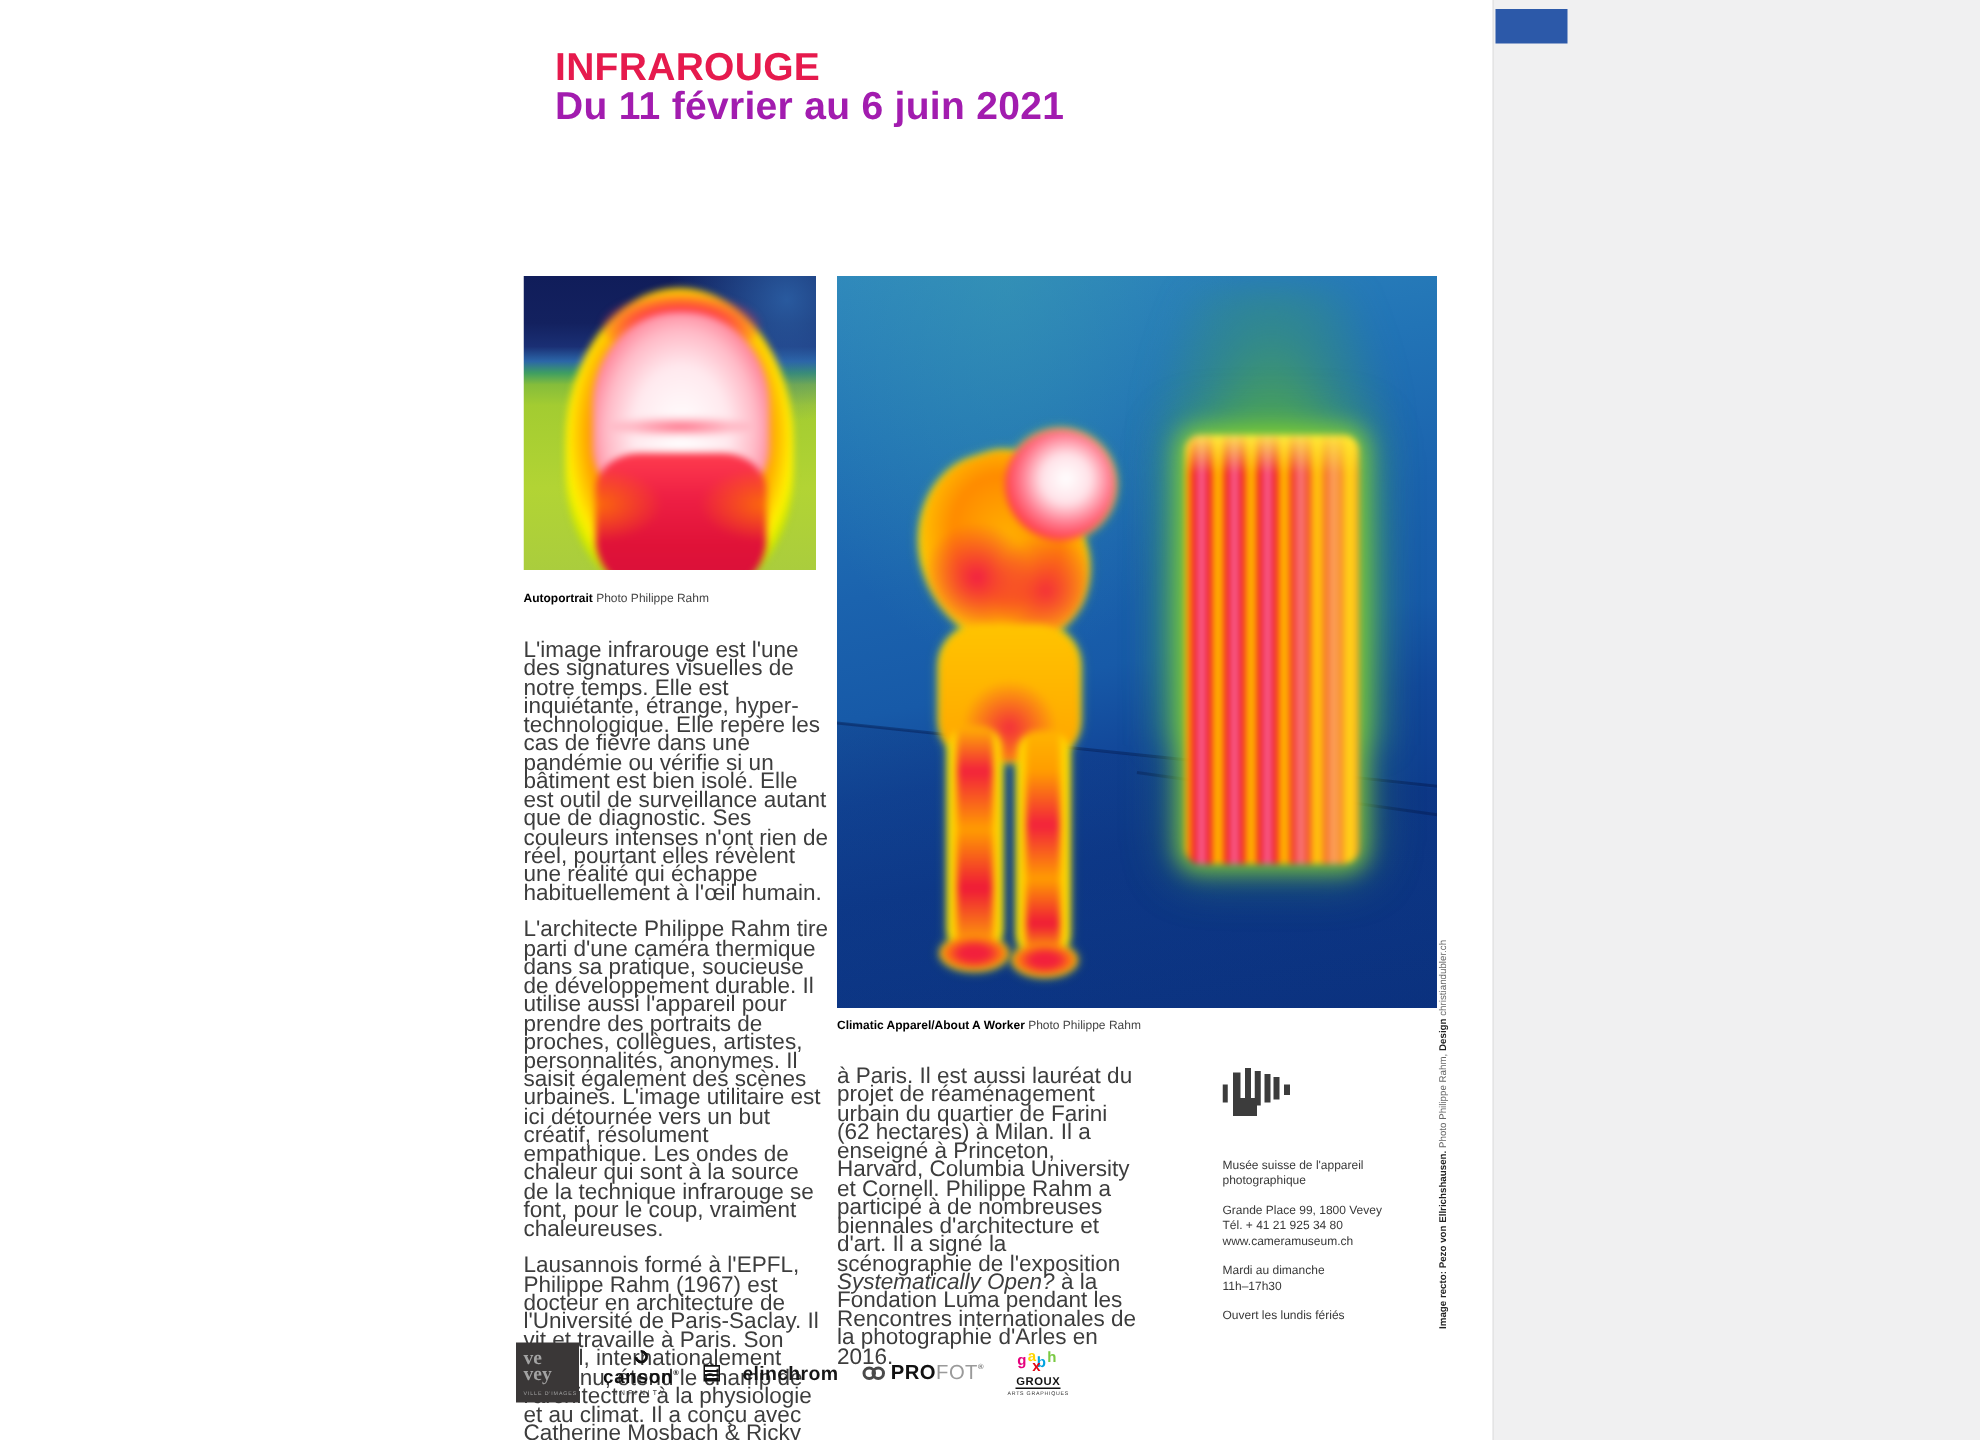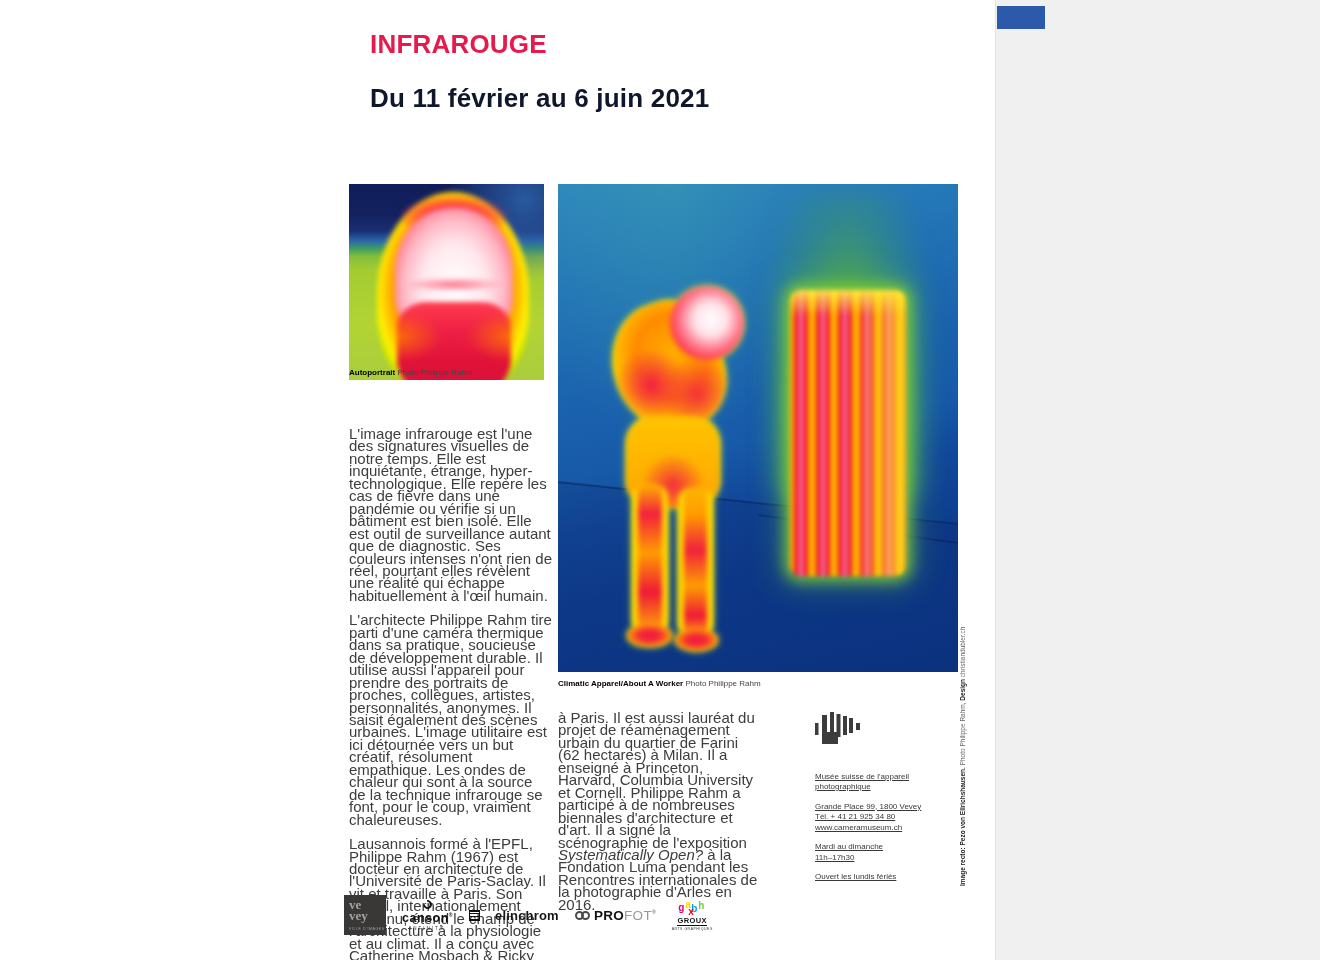"Du 11 février au 6" .title-date { color: #0f172a -> #a21caf; margin-top: 28px -> none }
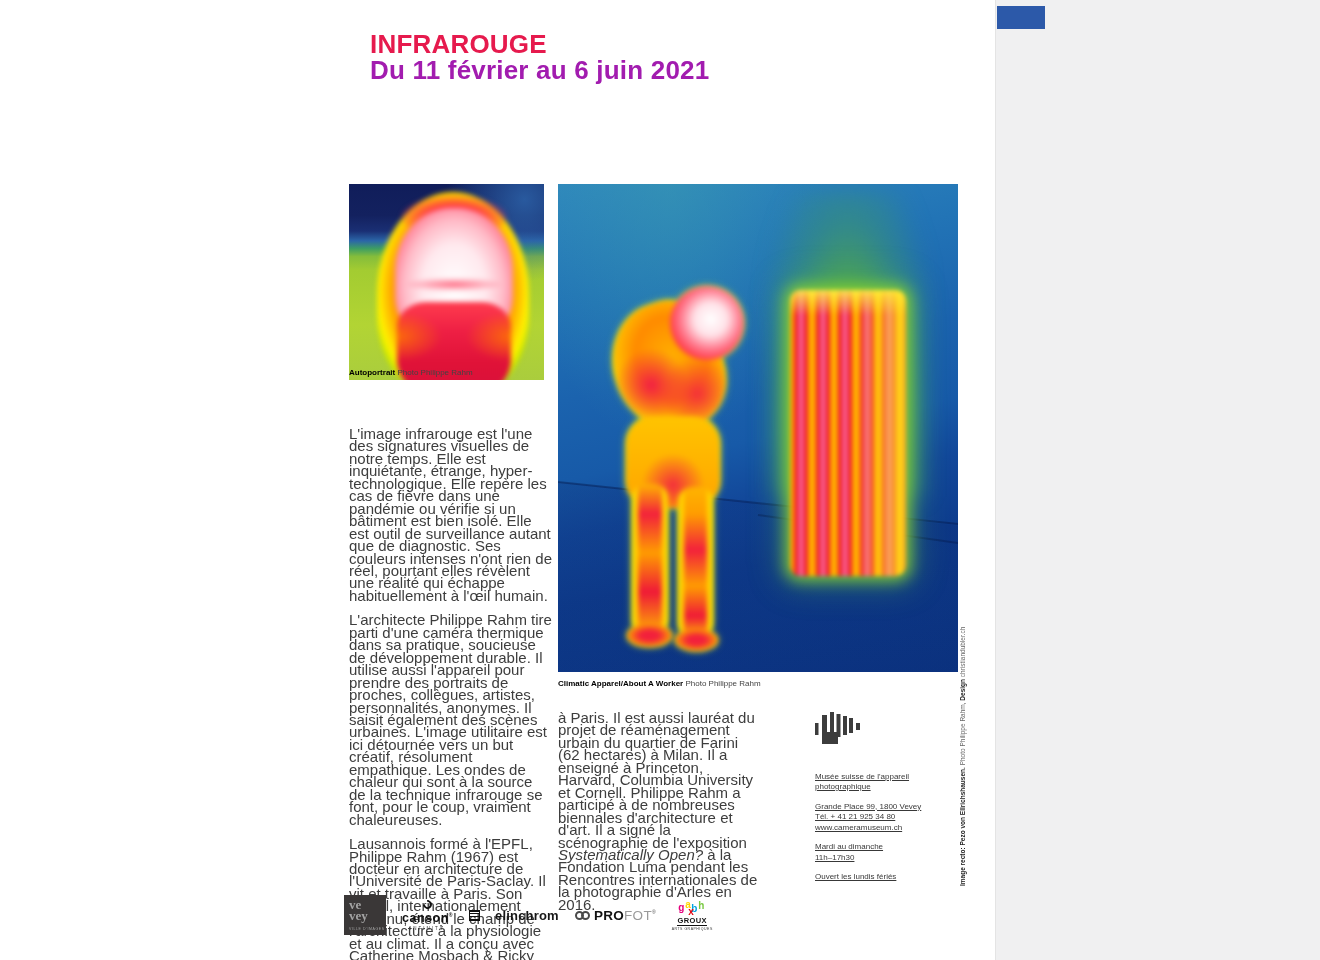"Autoportrait Photo Philippe Rahm" .cap1 { top: 368px -> 394px }
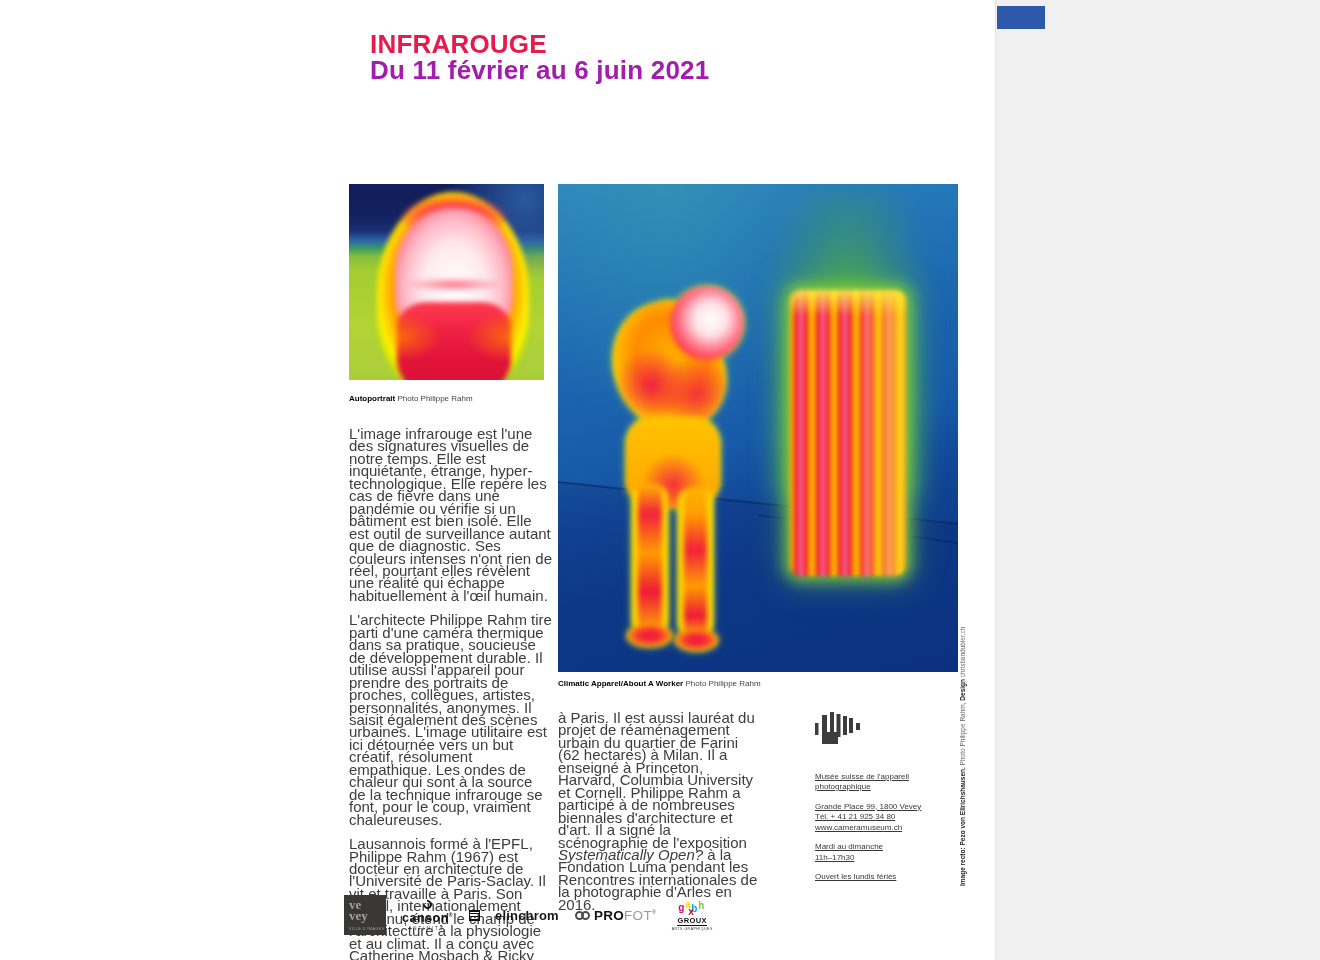"Musée suisse de l'appareil" .museum .grp { text-decoration: underline -> none }
